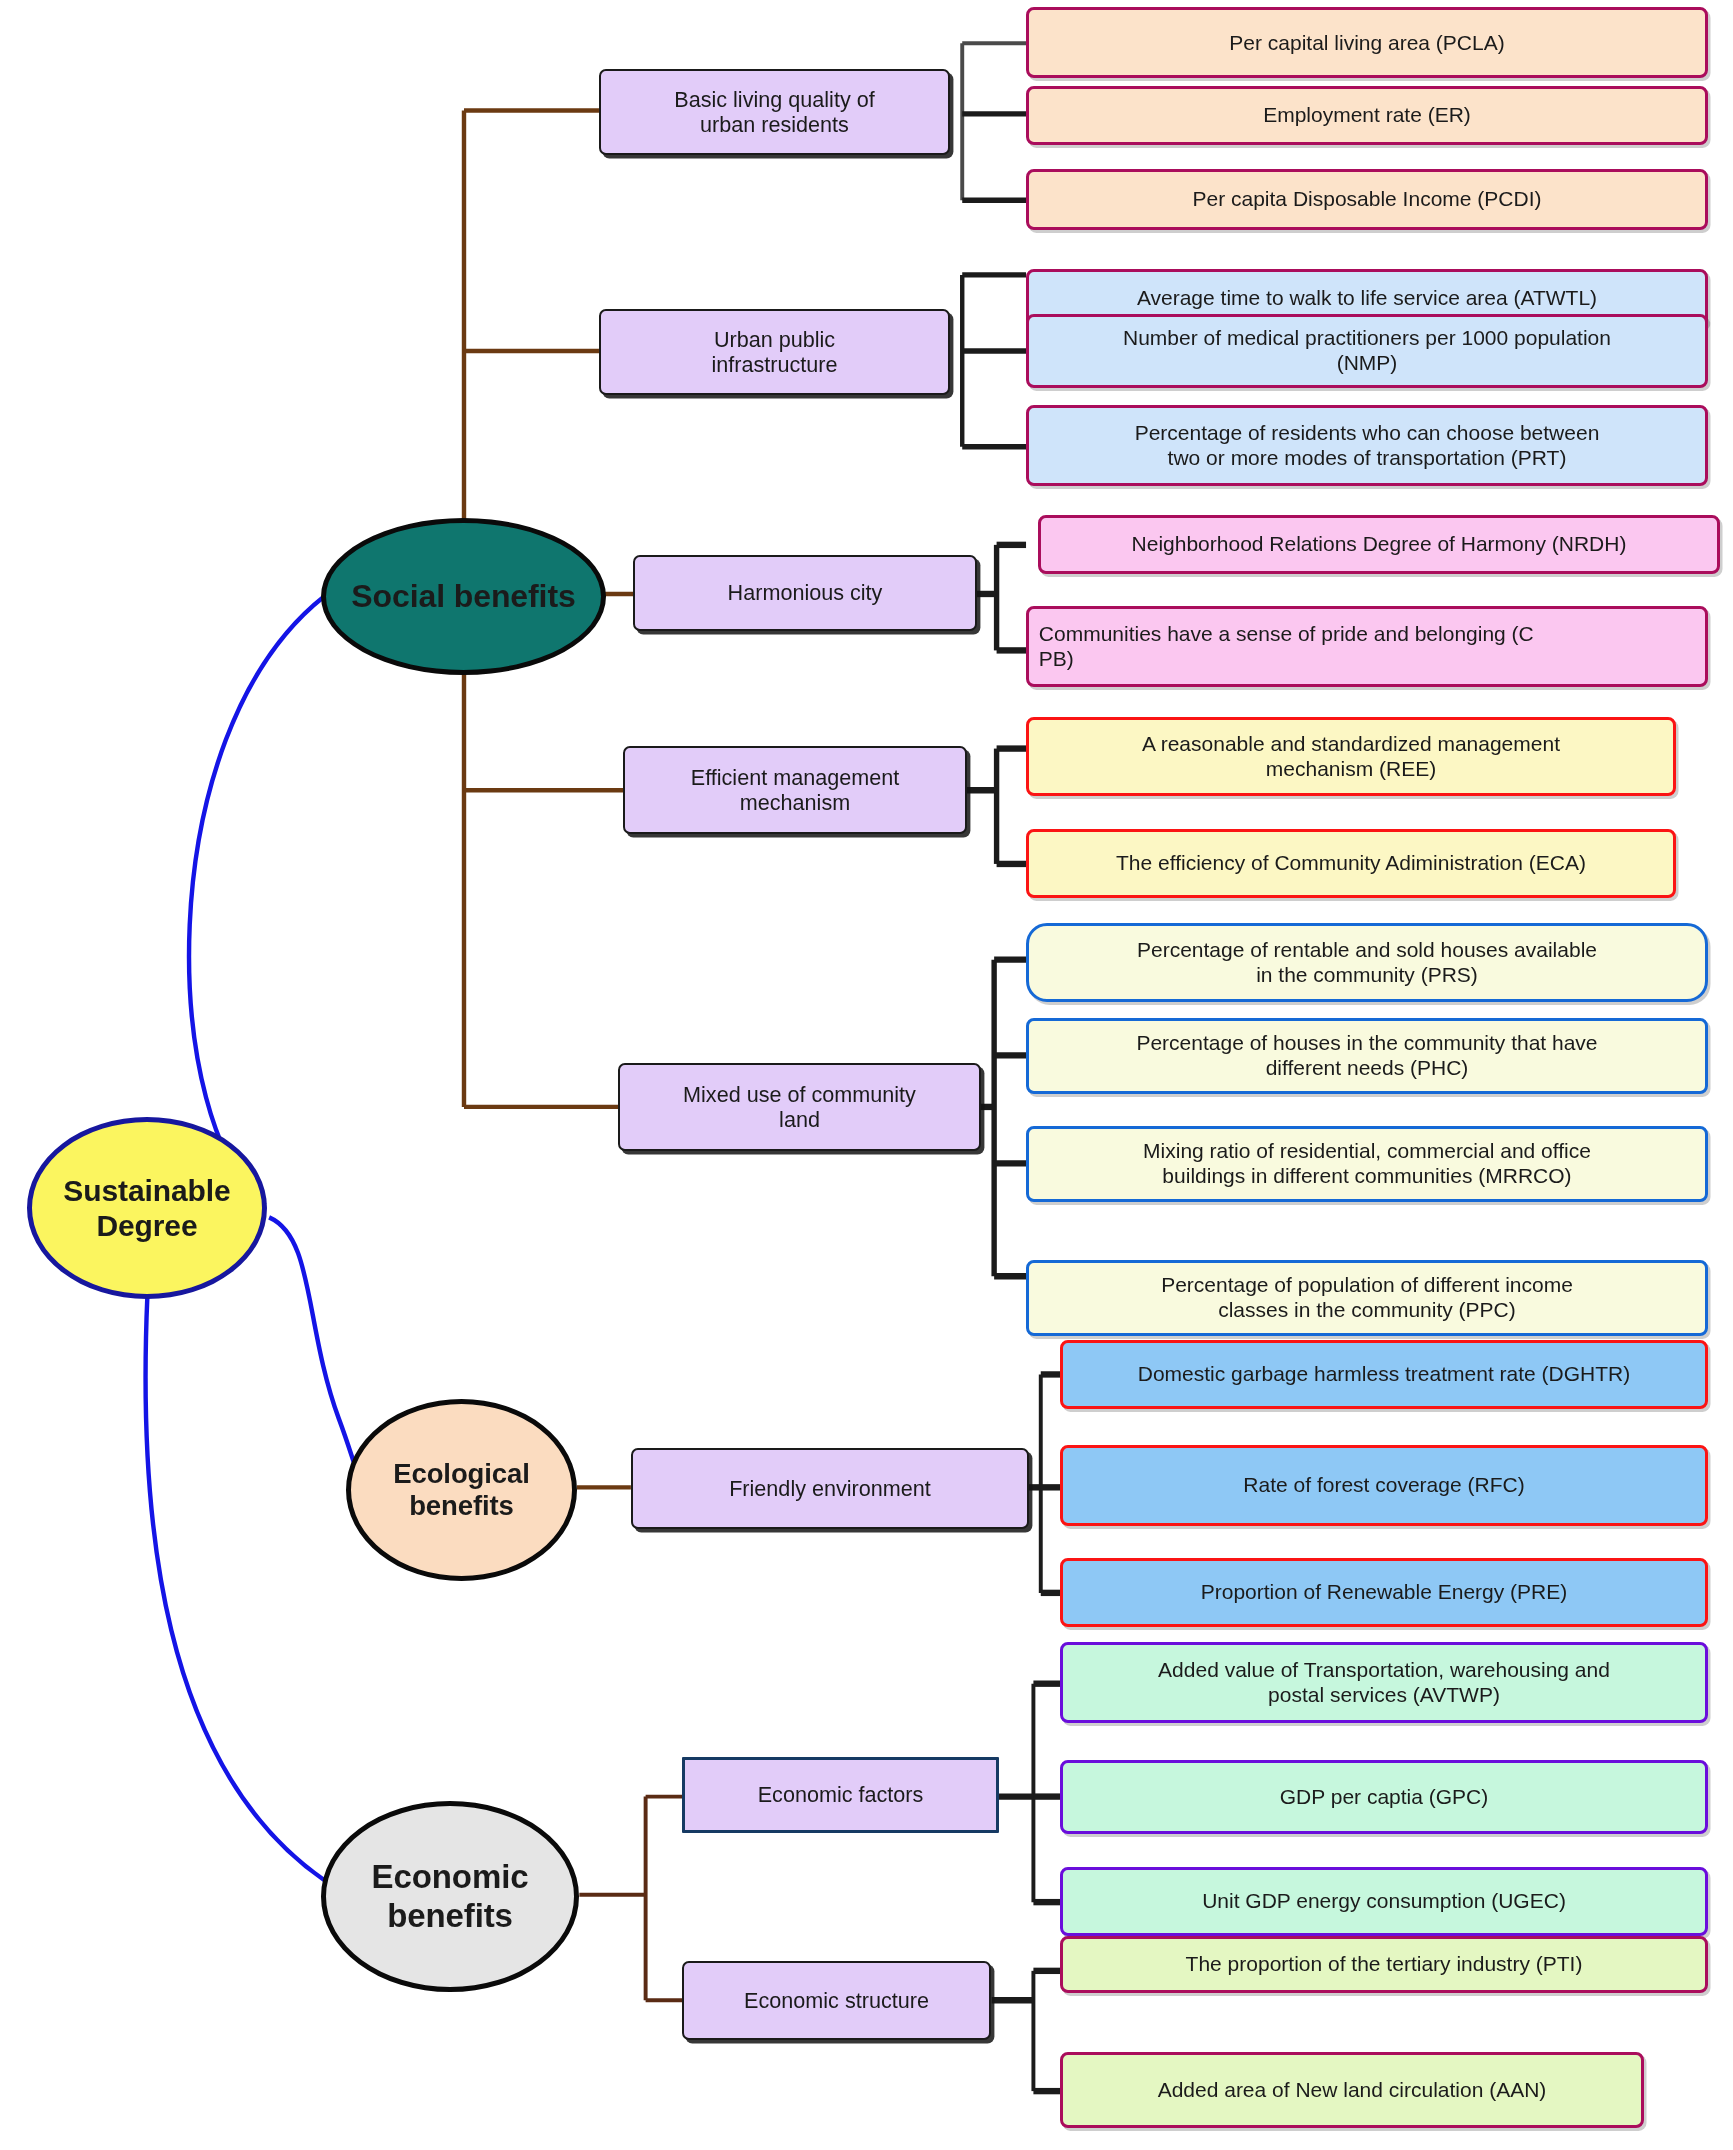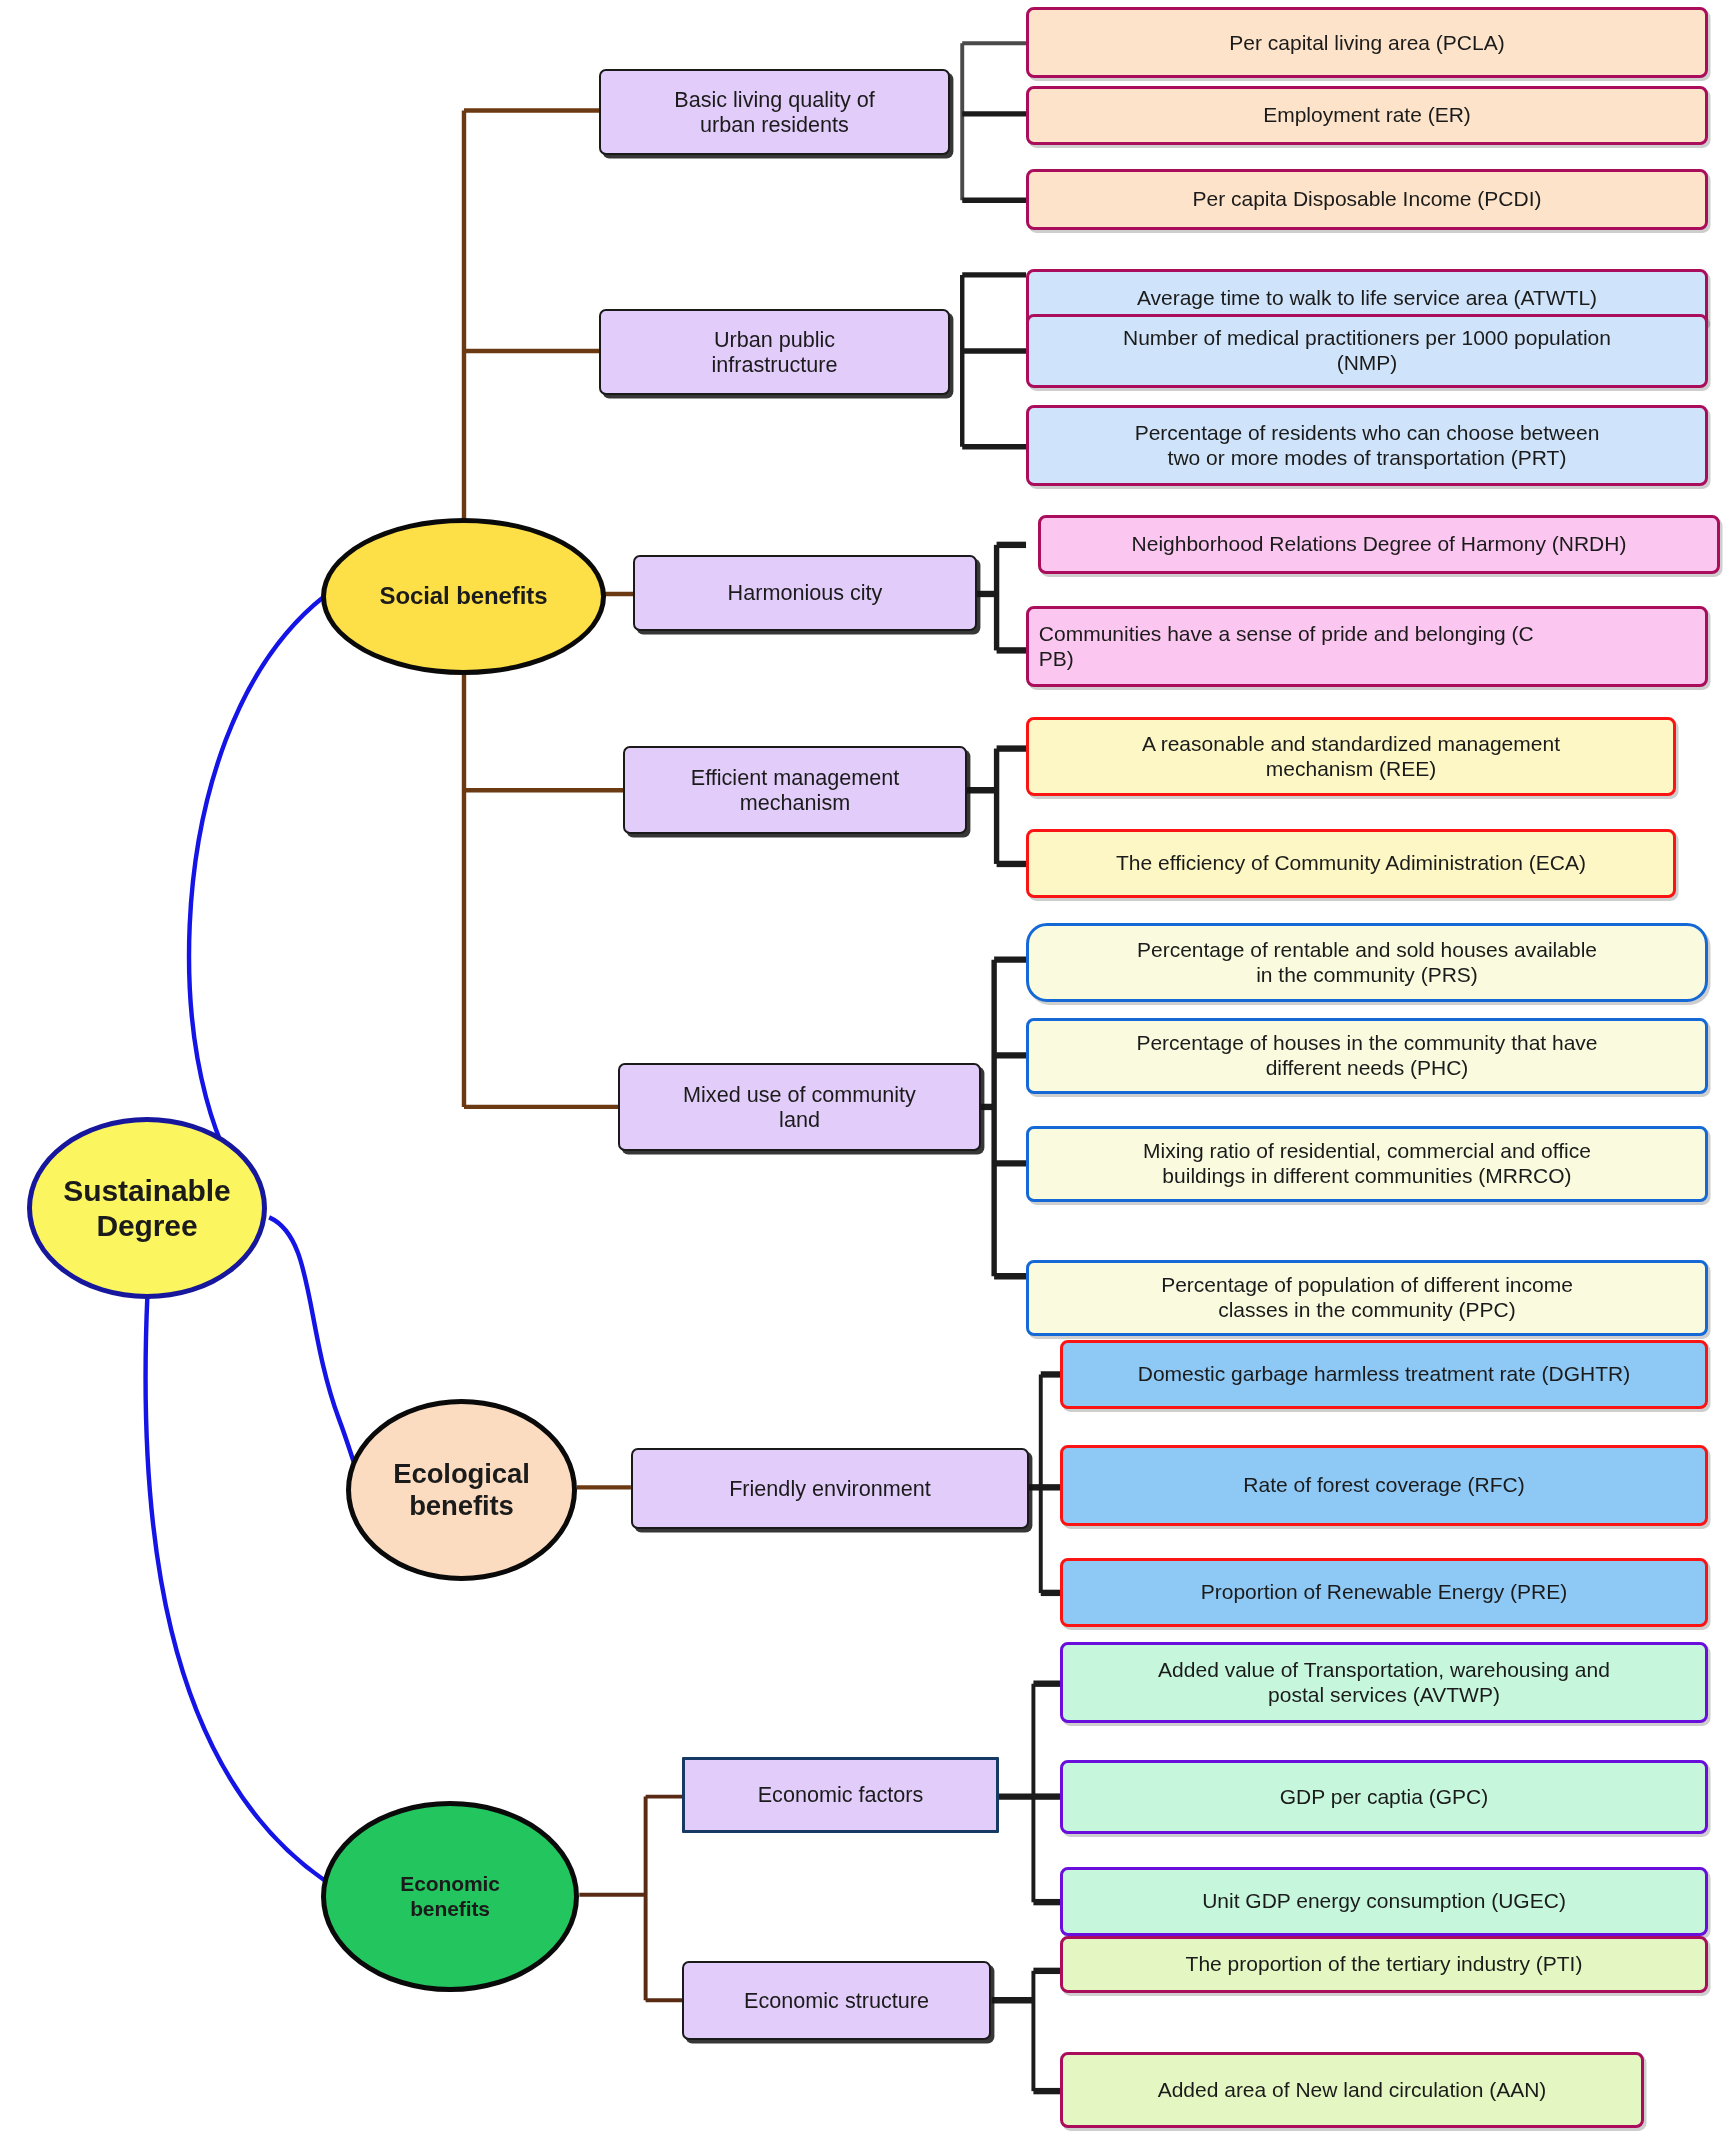"Social benefits" .e-social { background: #fde047 -> #0f766e; font-size: 24px -> 32px }
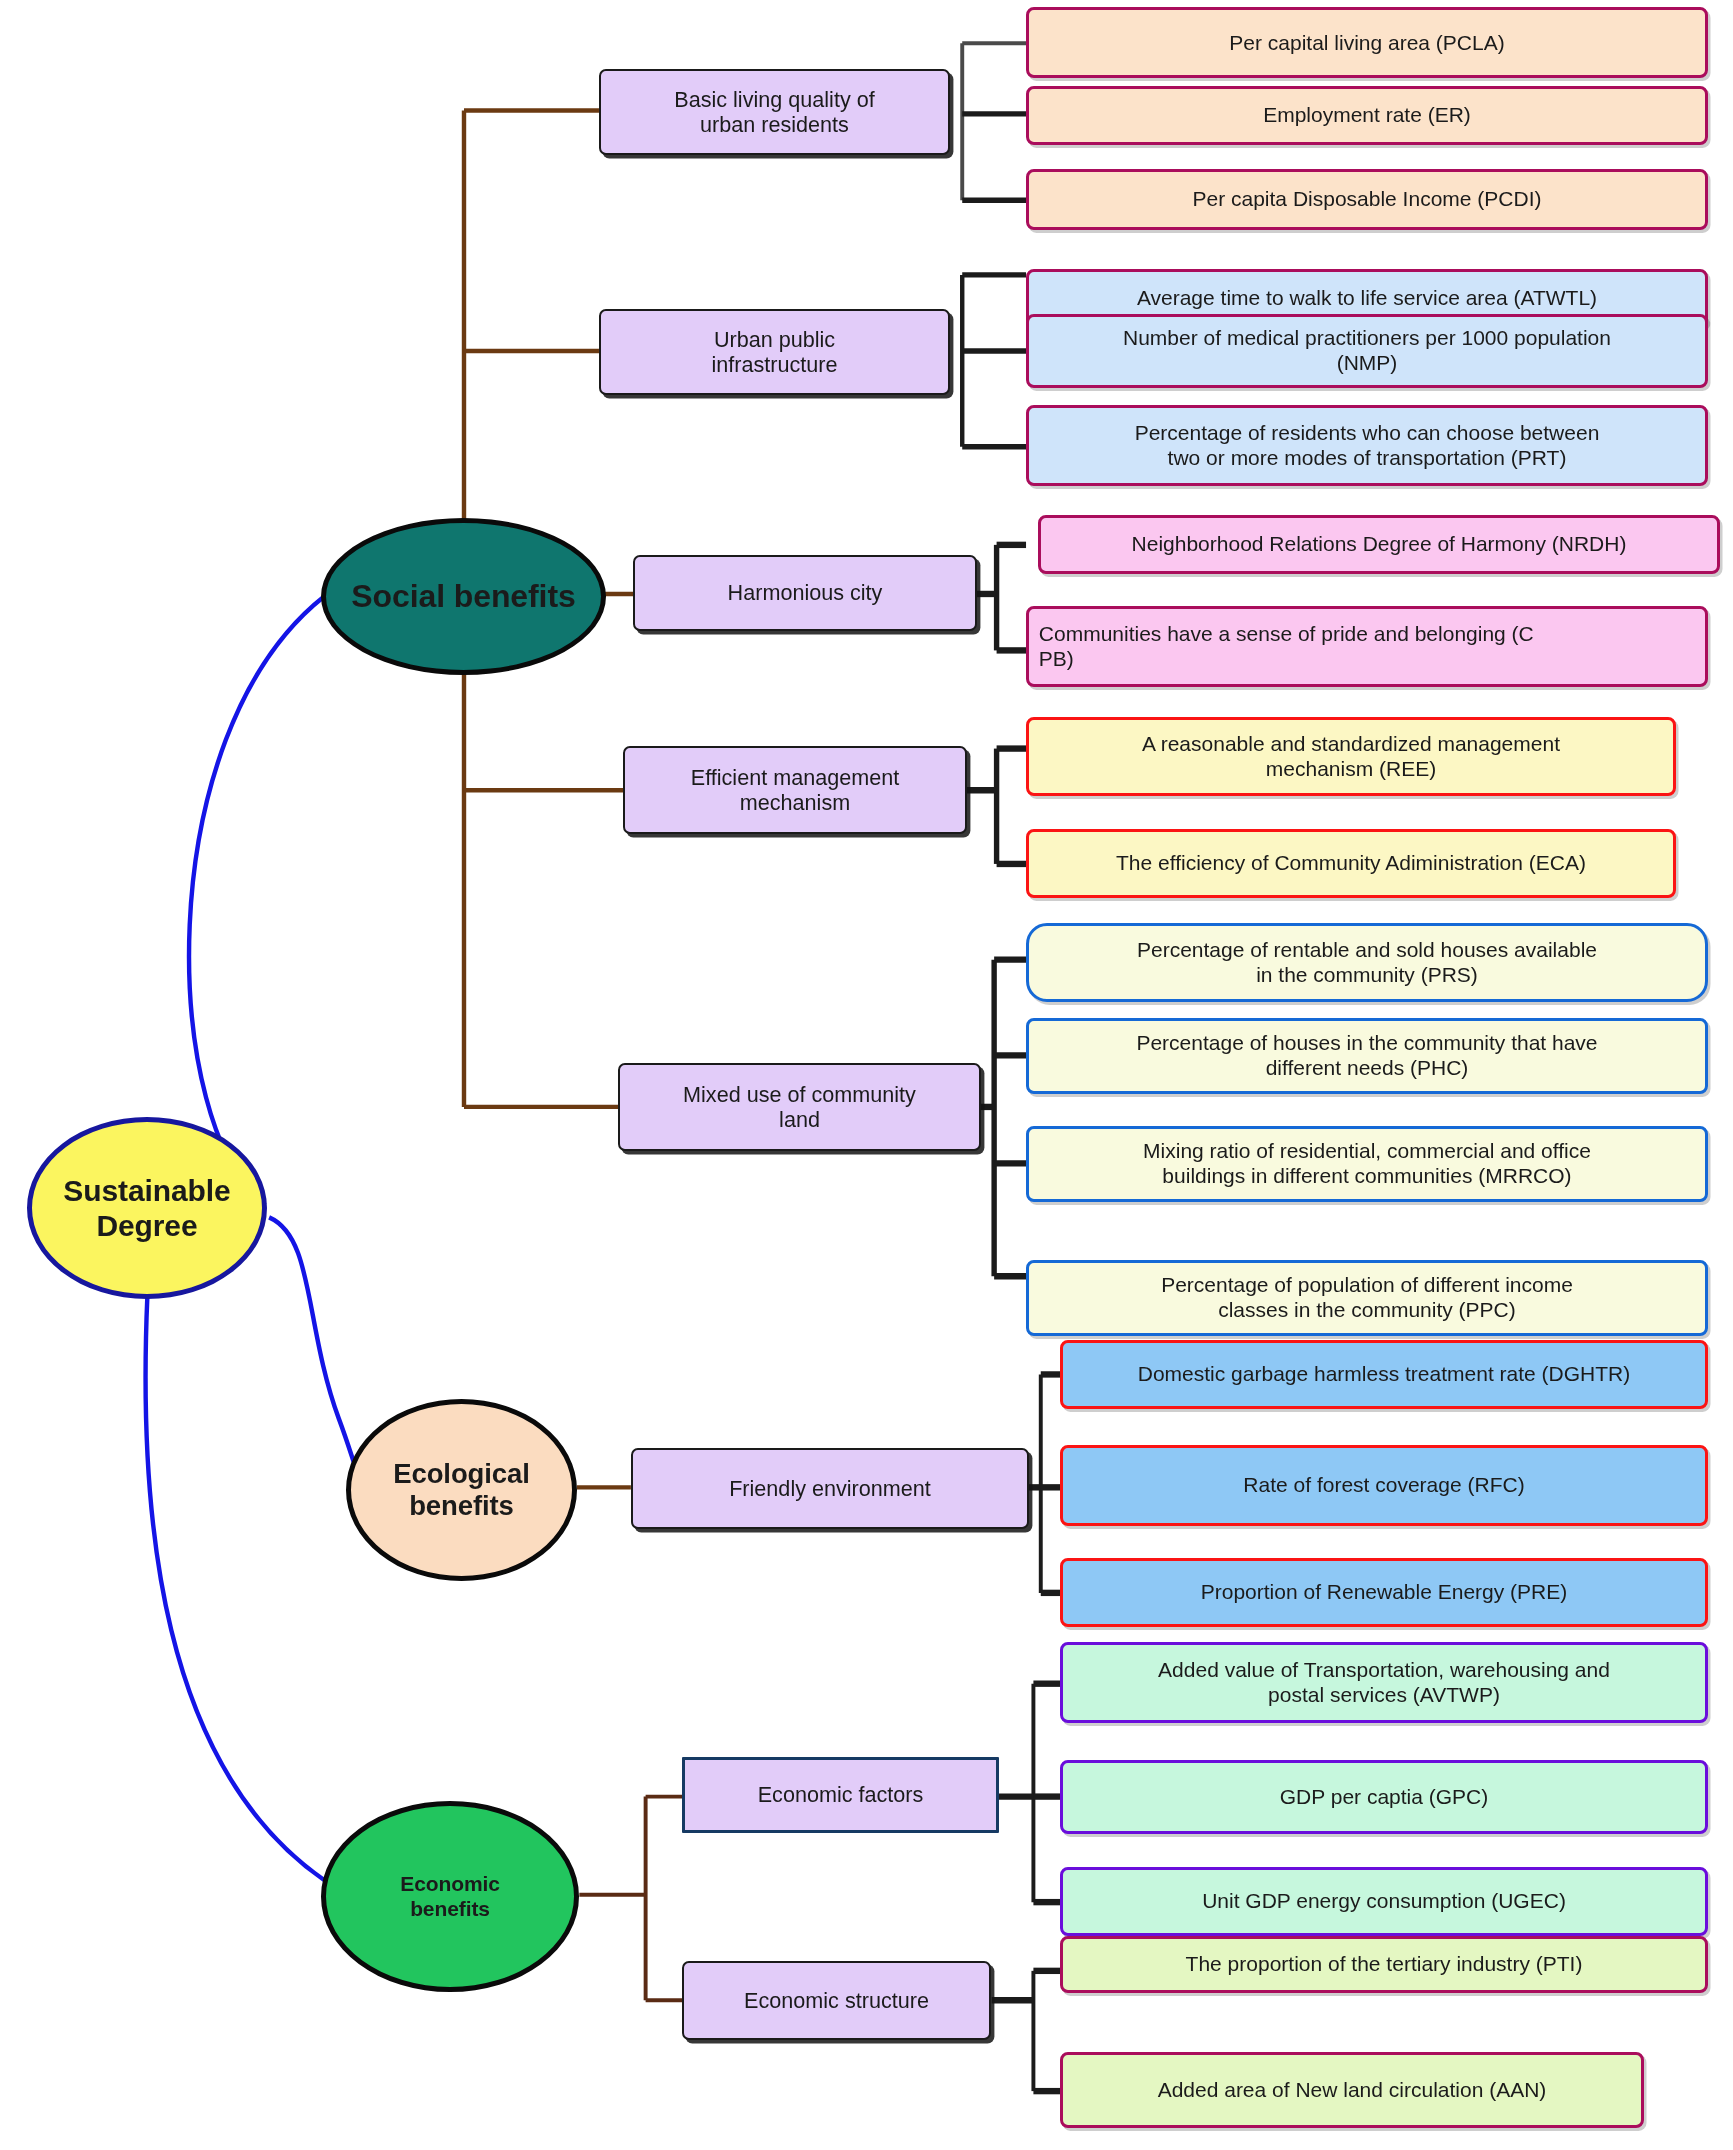"Economic" .e-econ { background: #22c55e -> #e5e5e5; font-size: 21px -> 33px }
